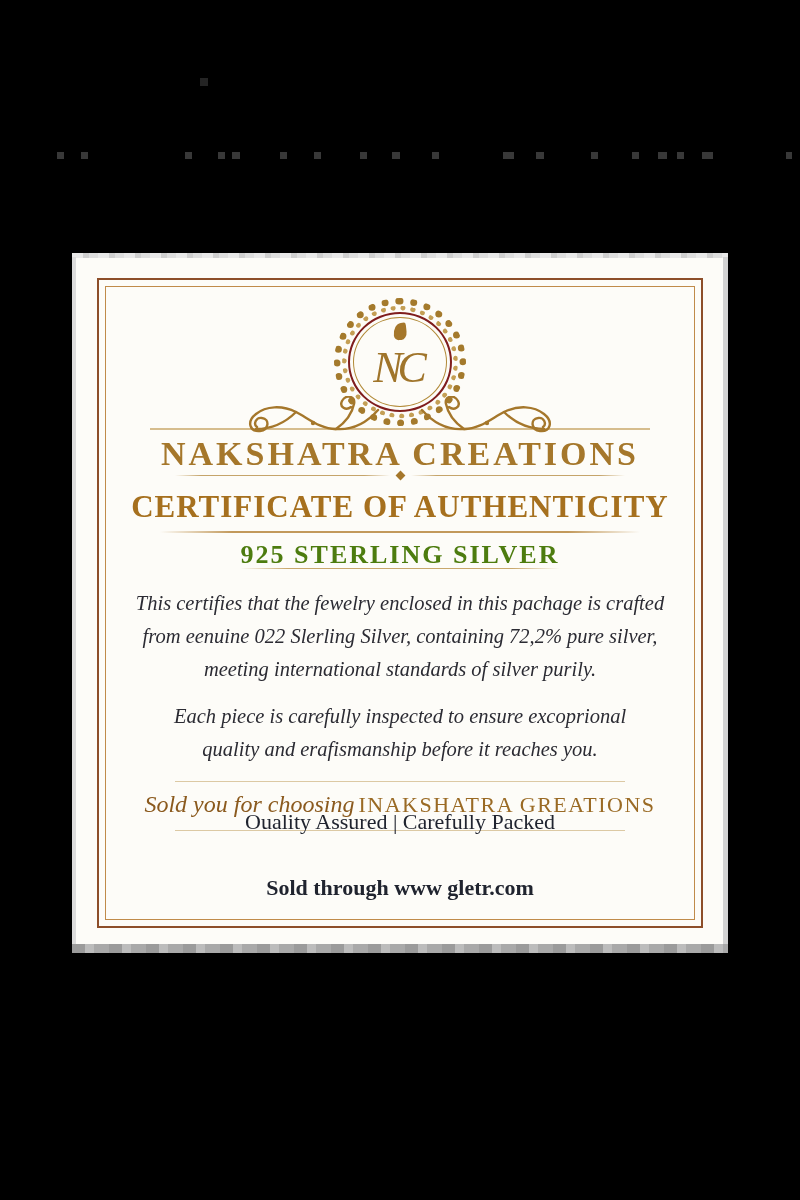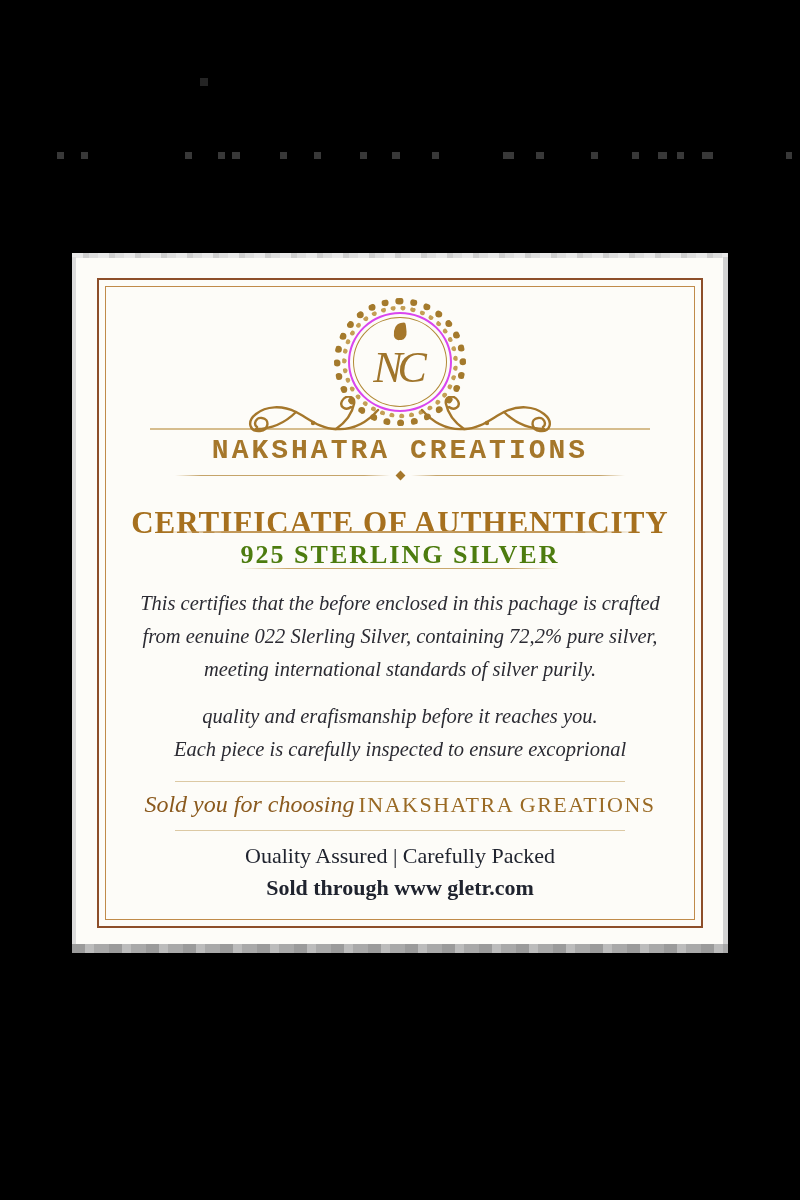"NC" .ring { border: 2px solid #d946ef -> 2px solid #7f1d1d }
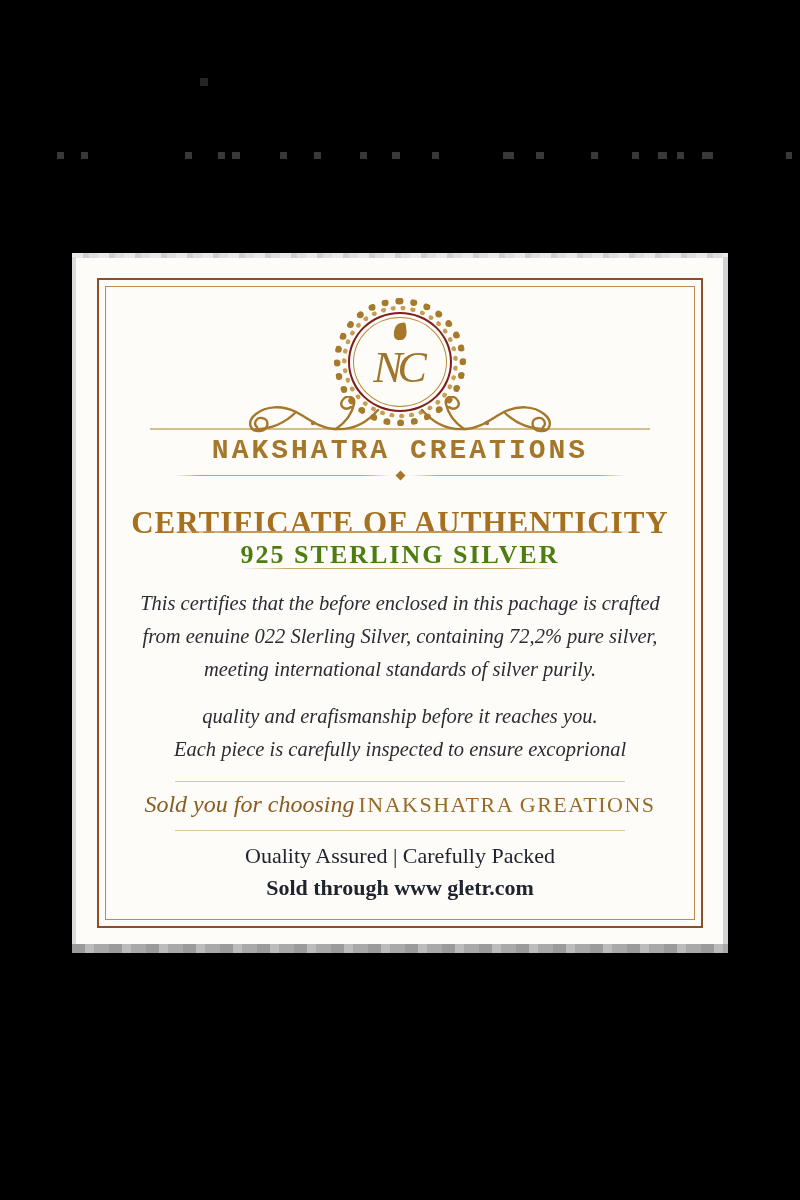"NAKSHATRA CREATIONS" .brand-title { font-family: Liberation Mono, monospace -> none; font-size: 28px -> 34px }
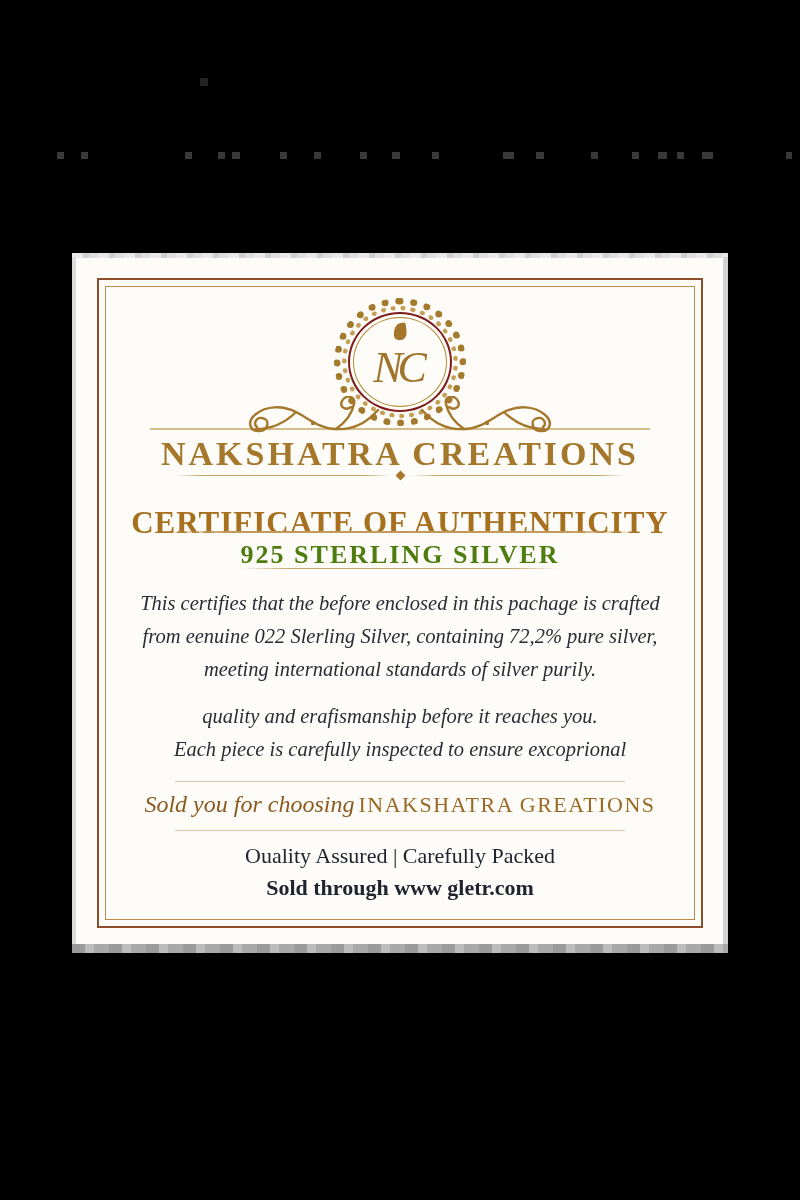"CERTIFICATE OF AUTHENTICITY" .cert-title { margin-top: 16px -> none }
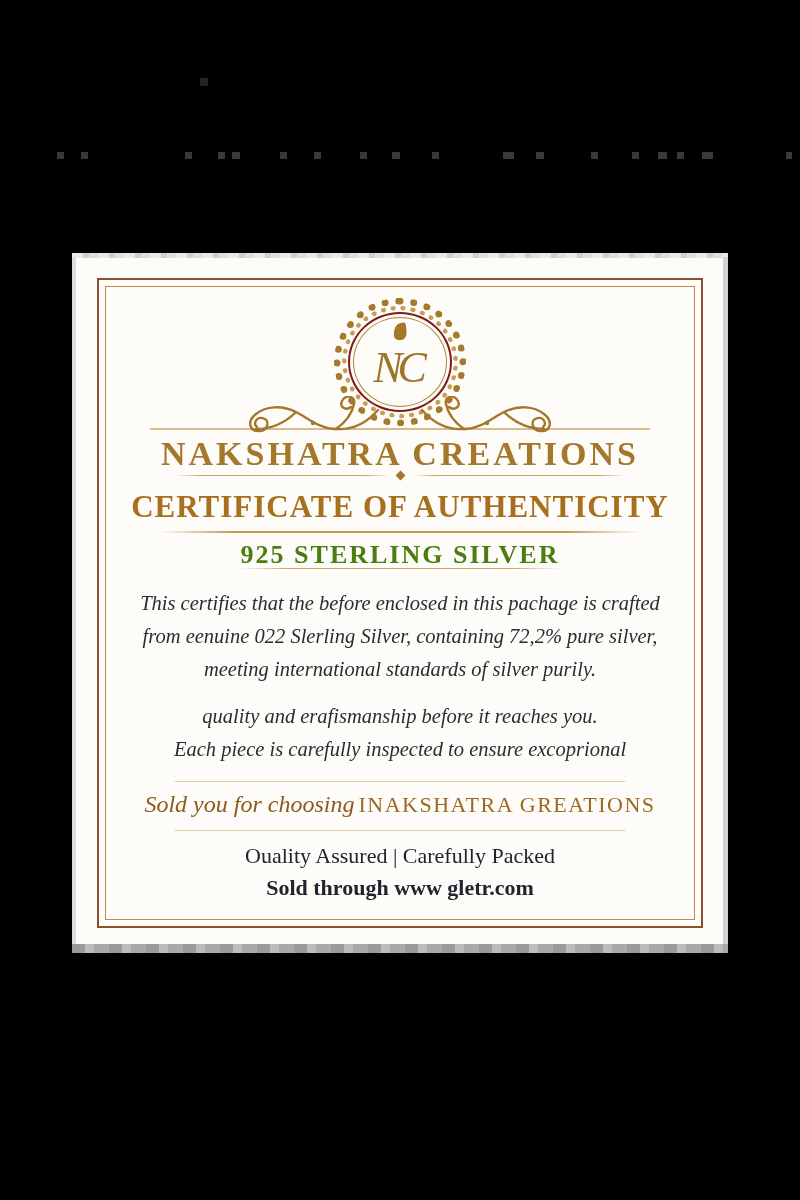"This certifies that the before" div { text: before -> fewelry }
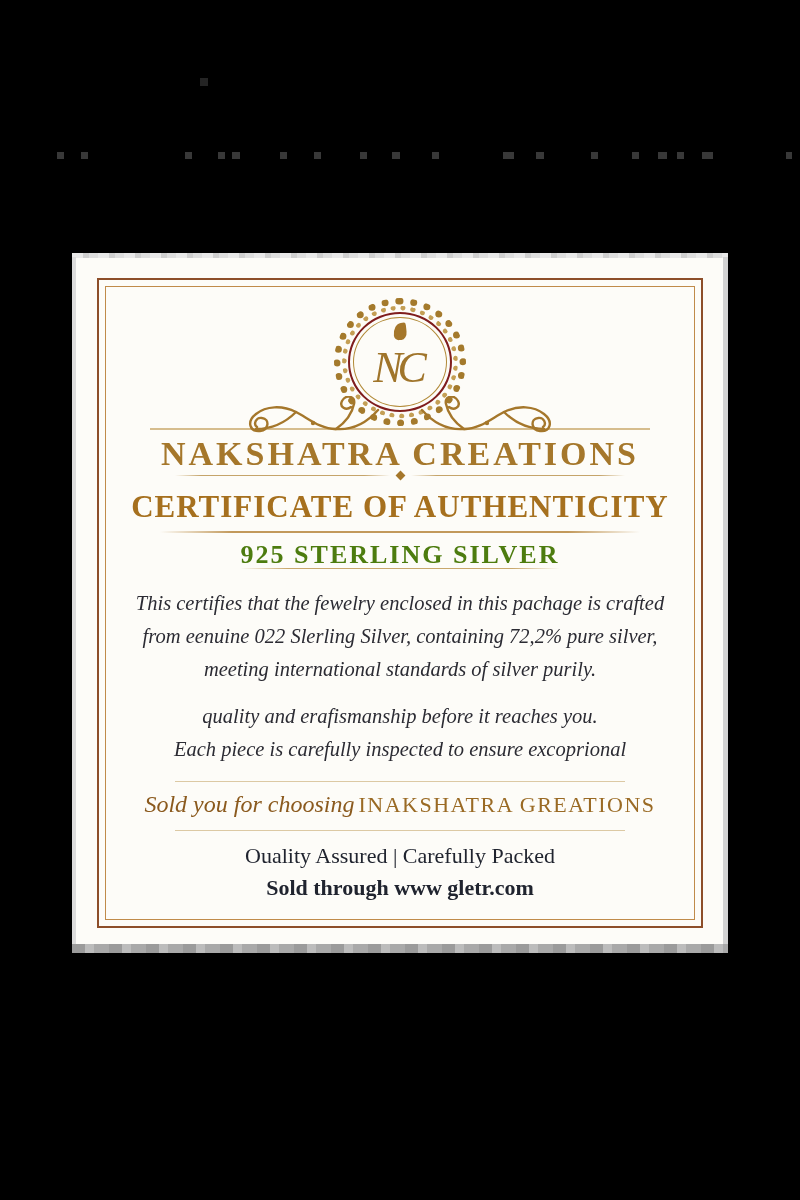"quality and erafismanship before it" div { order: before "Each piece is carefully inspected" -> after "Each piece is carefully inspected" }
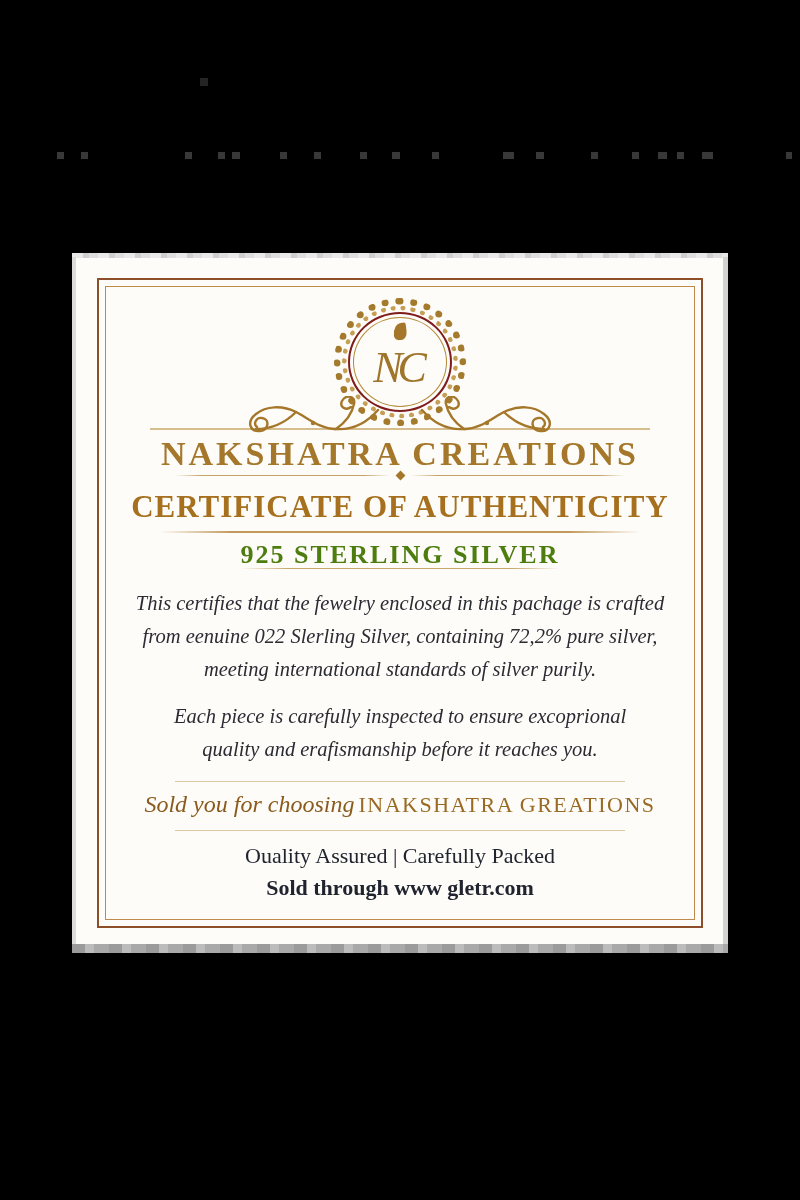"Ouality Assured | Carefully Packed" .foot-1 { top: 590px -> 556px }
